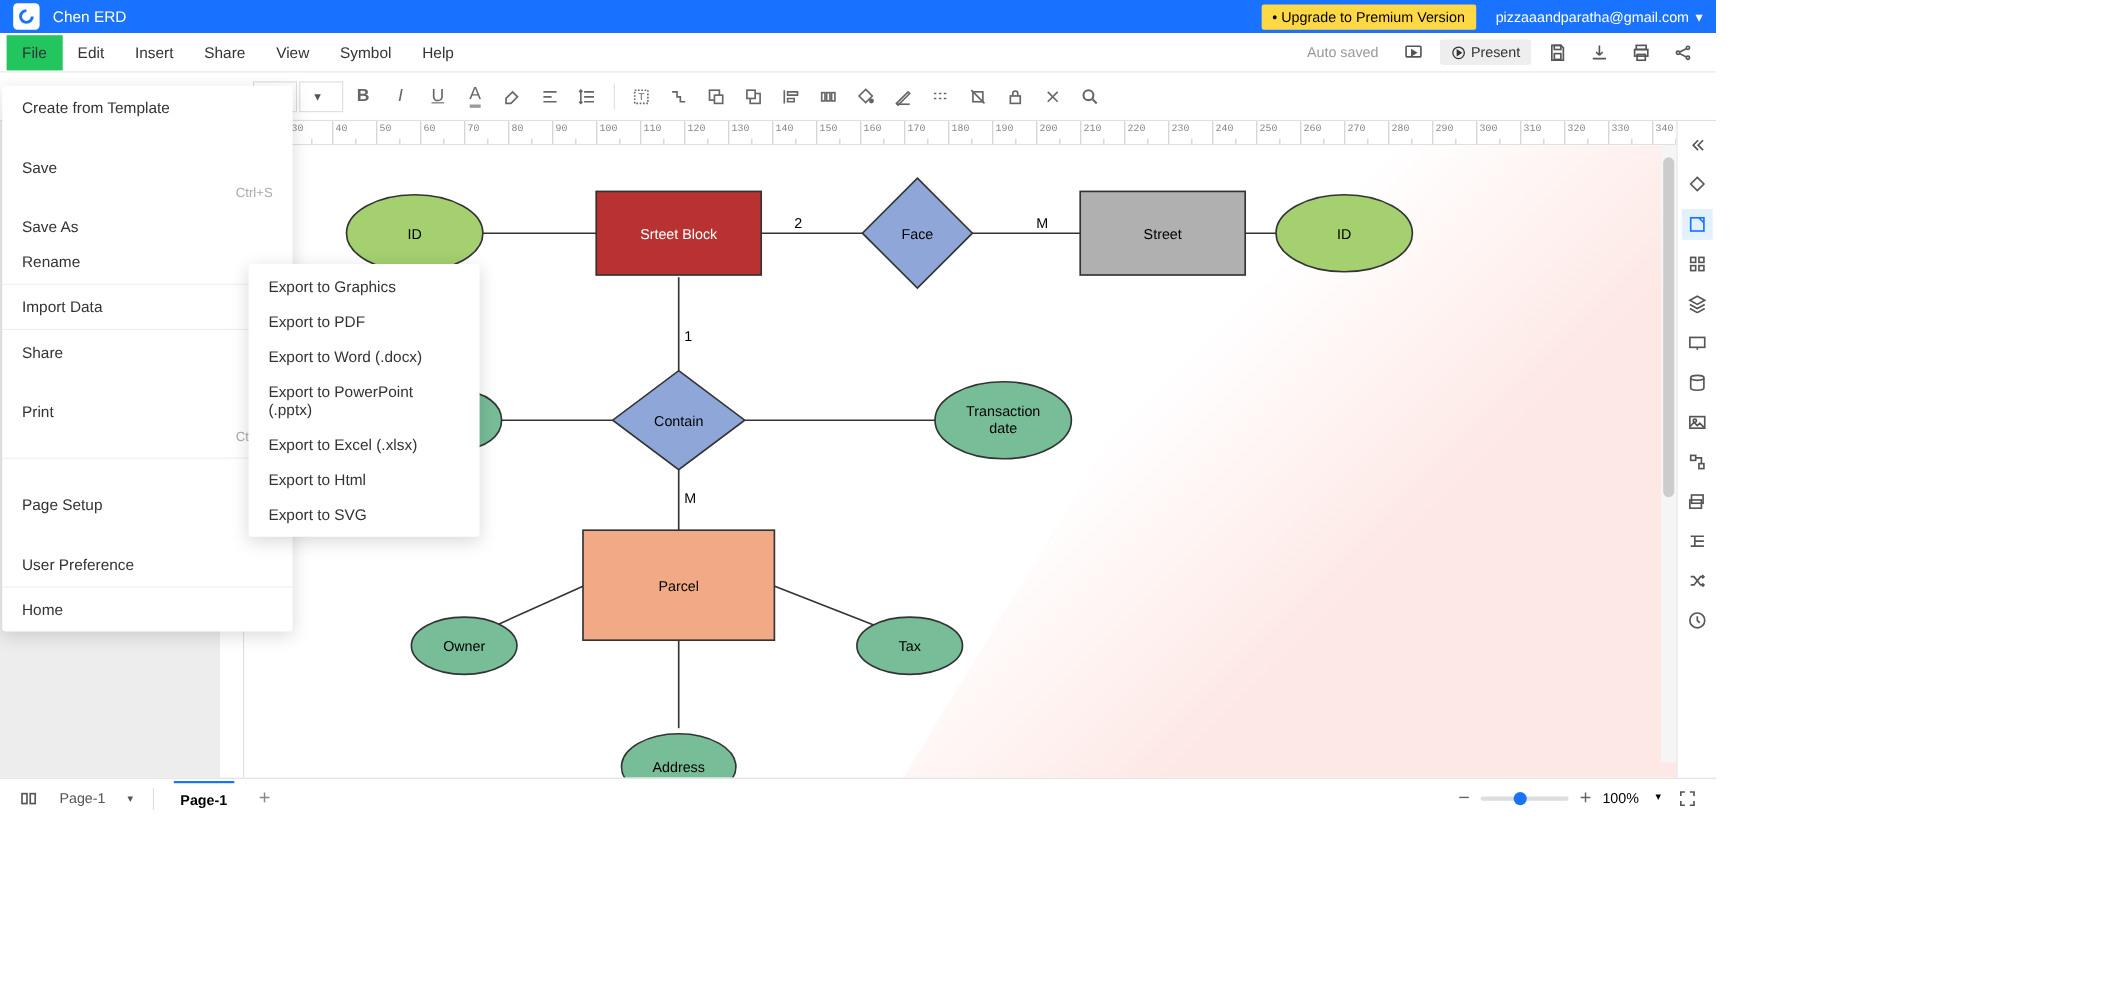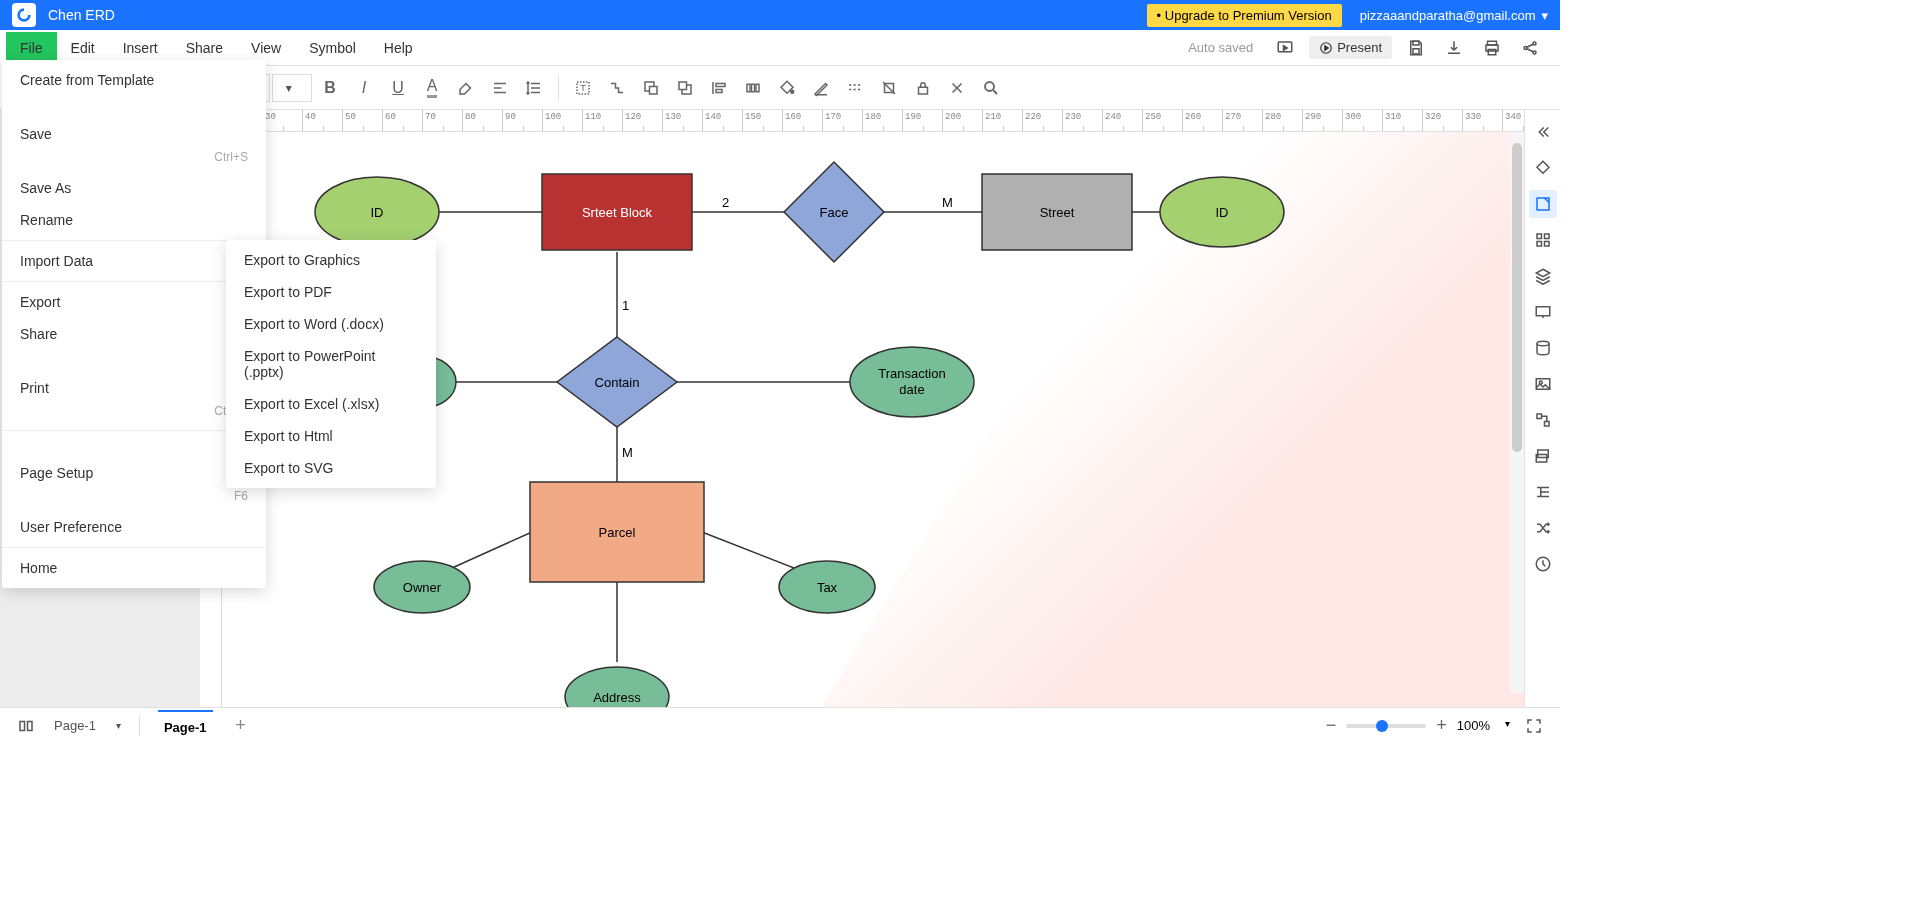"Create from Template" .file-menu { top: 60px -> 78px }
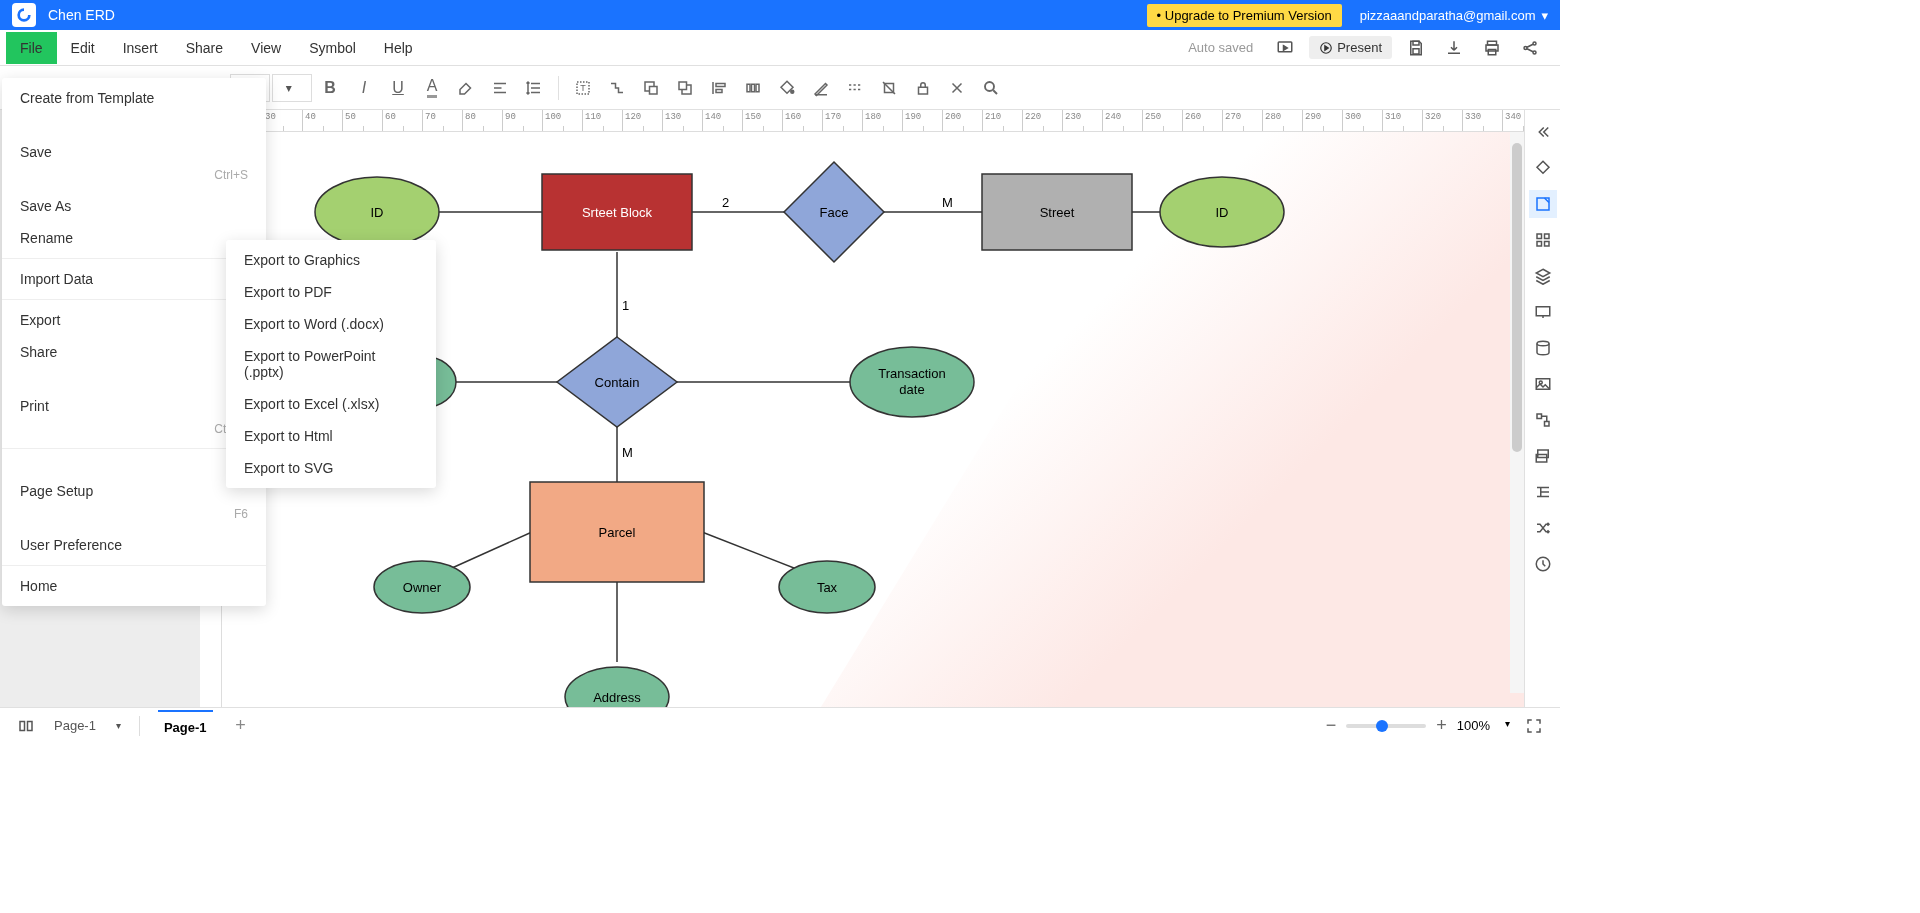"Export" div.ditem { html: <div> <span>Export</span> <span>▶</span> </div> -> none }
